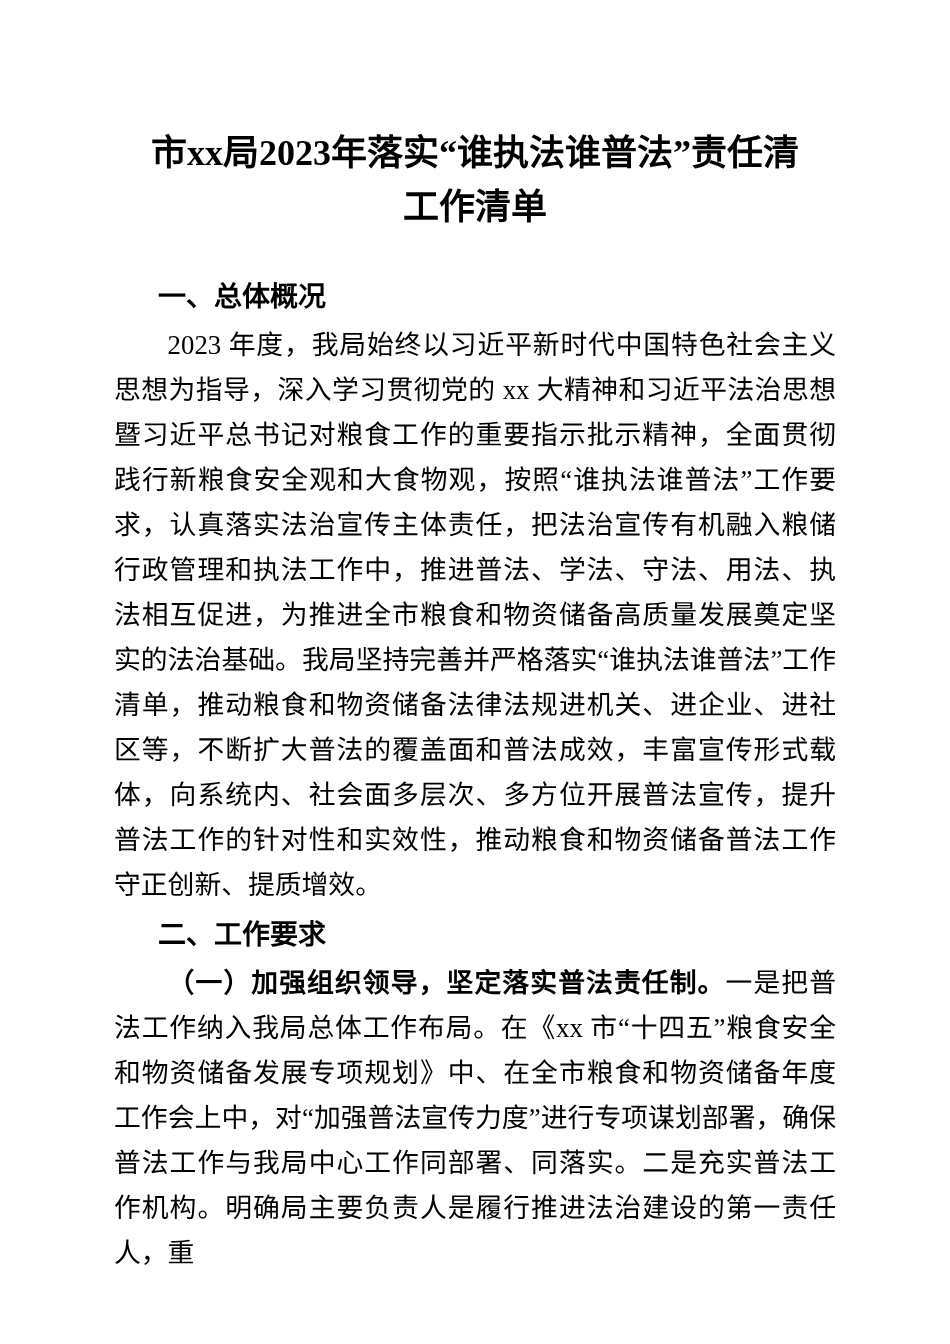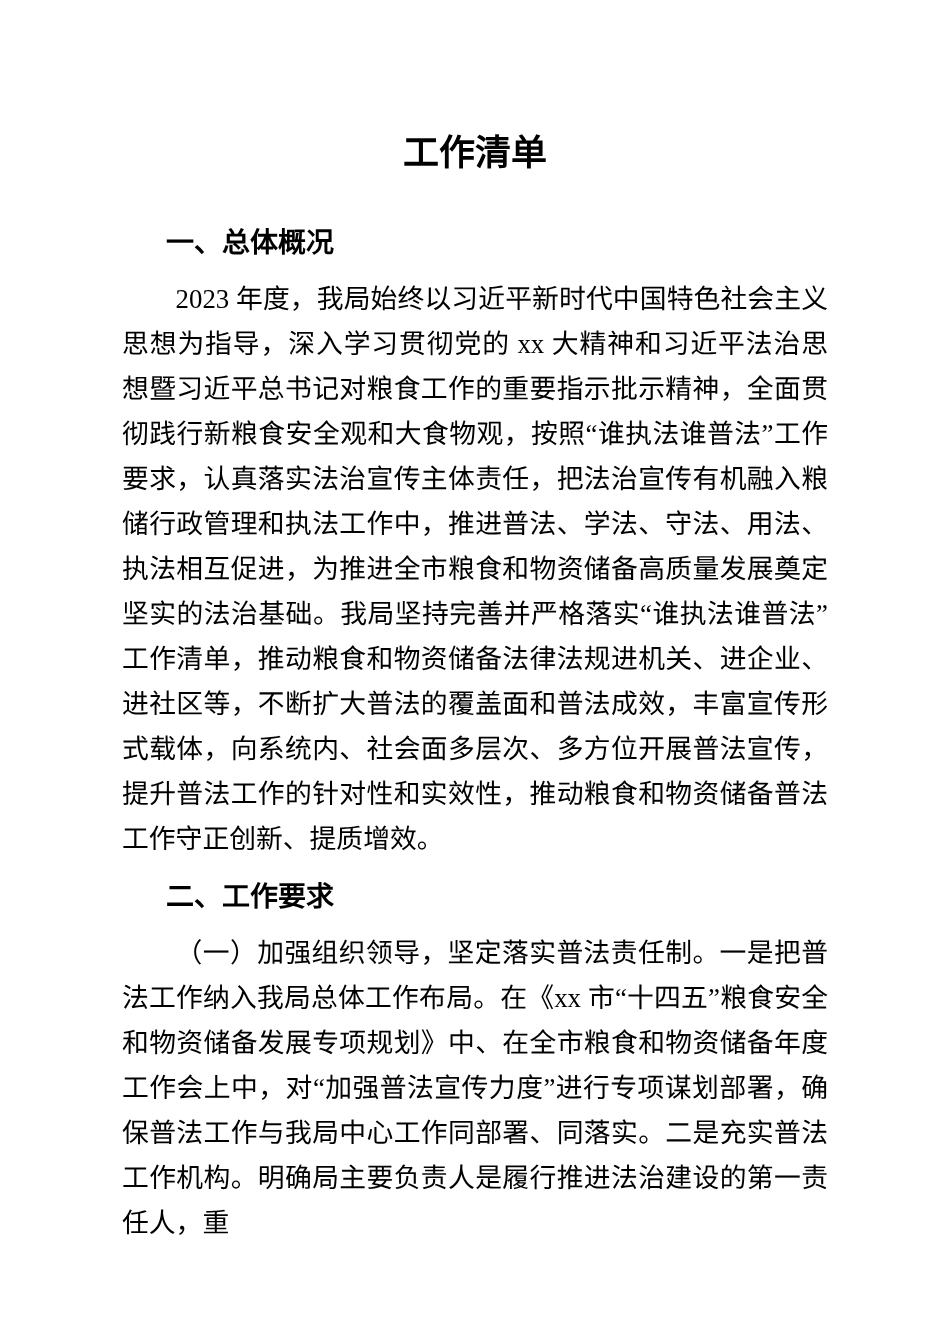"市xx局2023年落实“谁执法谁普法”责任清" span.title-line { html: none -> <span>市xx局2023年落实“谁执法谁普法”责任清</span> }
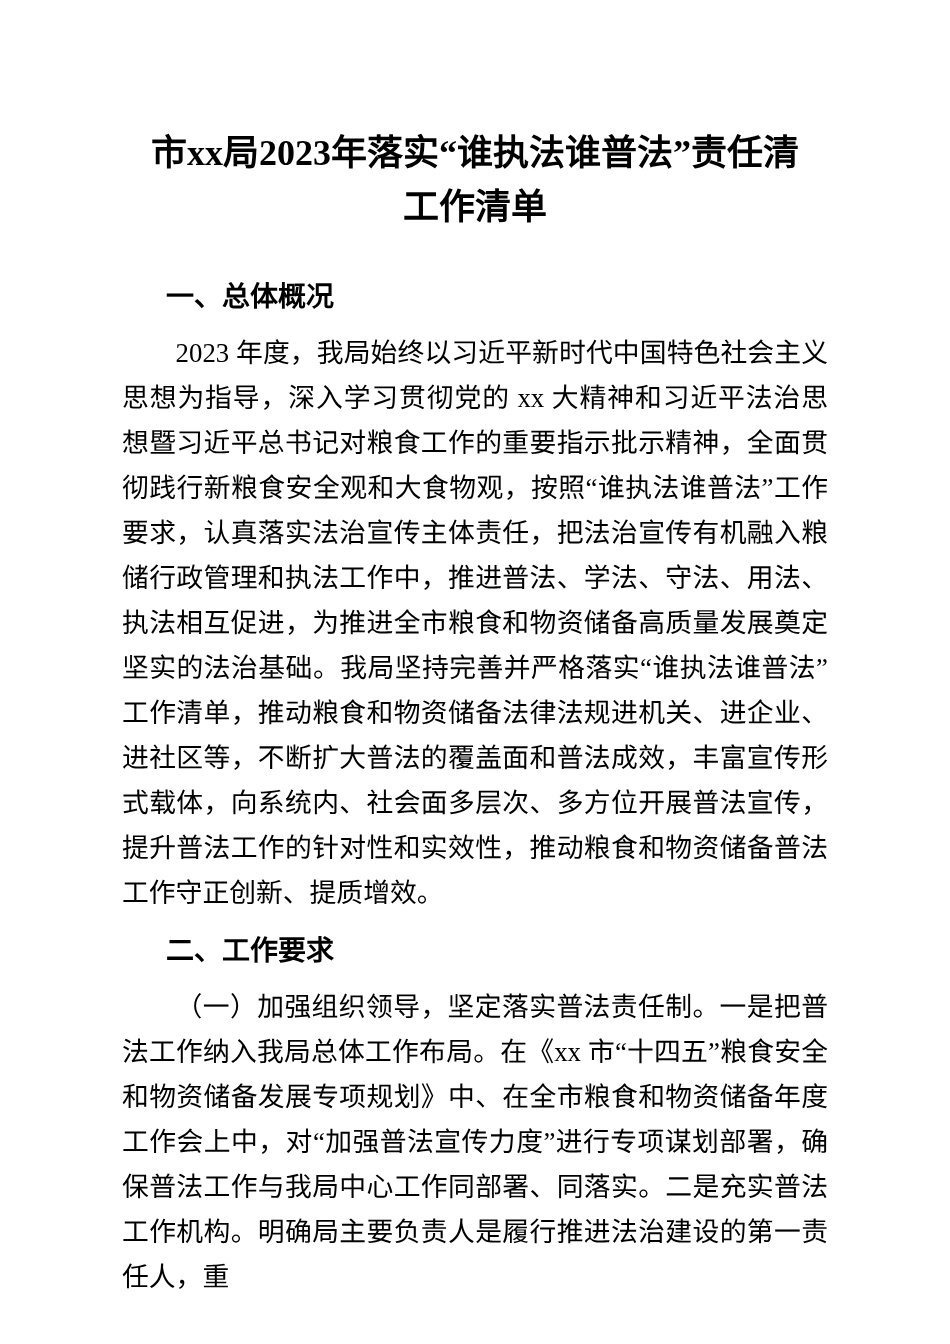"一、总体概况" .sec-heading { margin: 8px -> 0 }
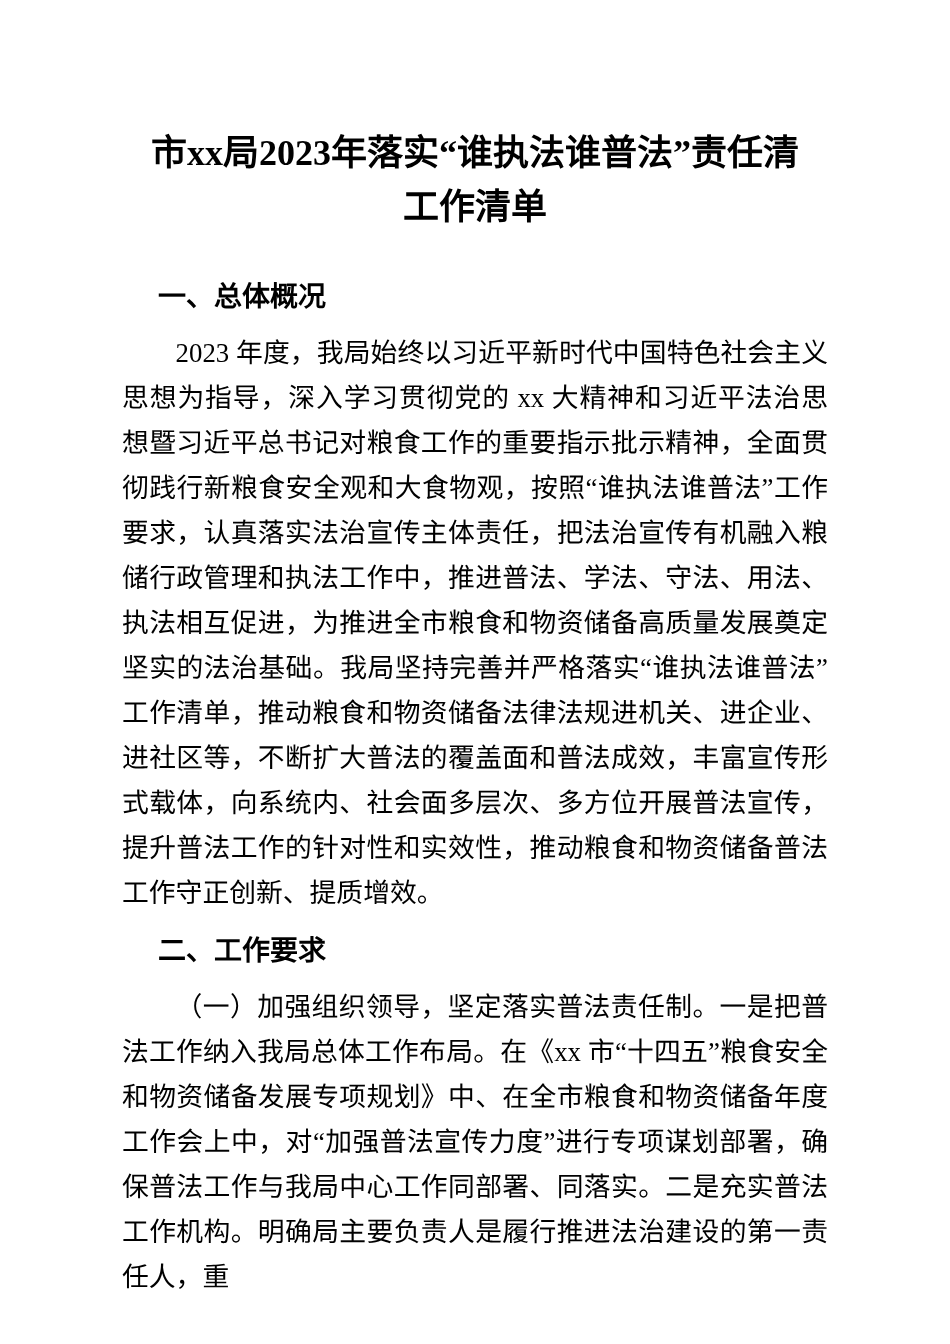"2023" .body-para { margin: 12px -> 4px }
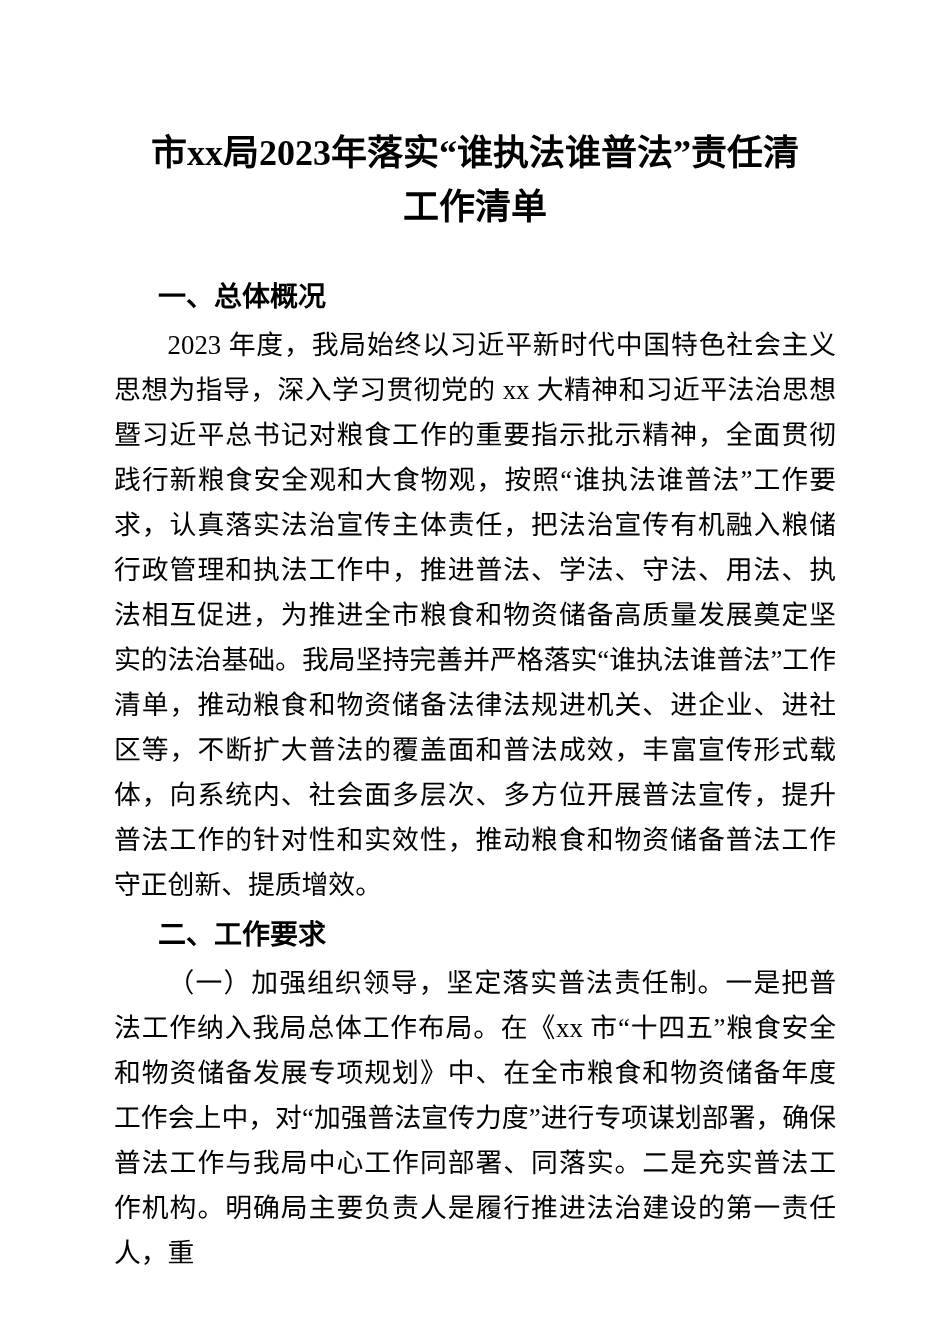"（一）加强组织领导，坚定落实普法责任制。" .body-para .lead { font-weight: normal -> bold }
